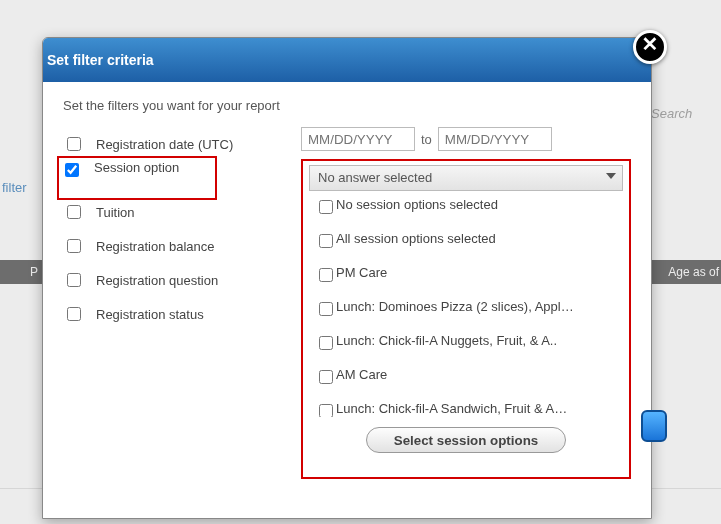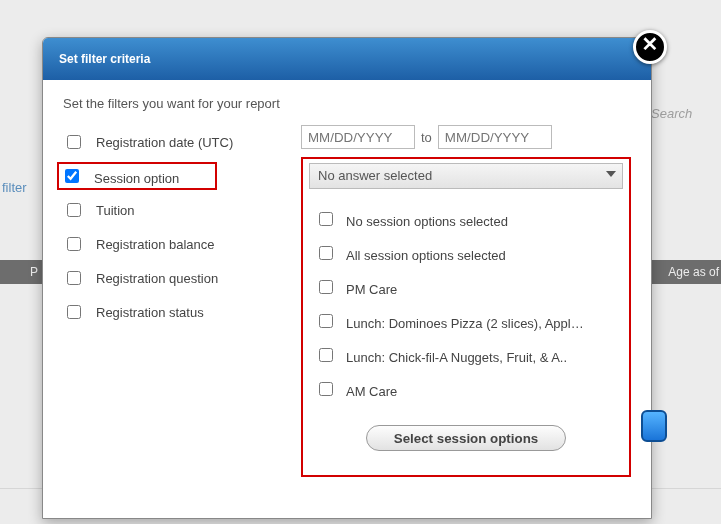"Set filter criteria" .modal-head { font-size: 12px -> 14px; padding: 14px 16px -> 14px 4px }
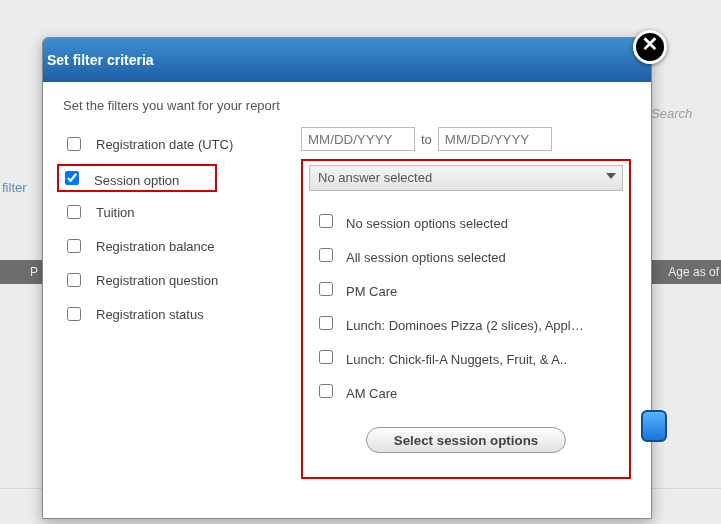"Session option" .hl { align-items: flex-end -> flex-start; padding: 2px 36px 2px 2px -> 2px 36px 18px 2px }
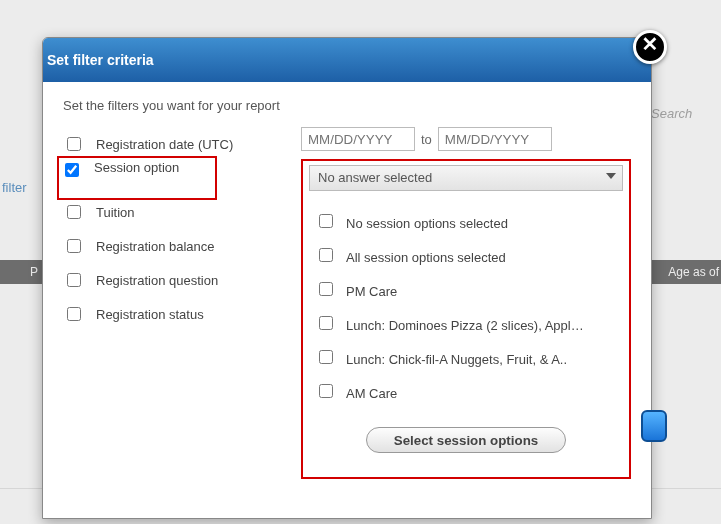"No session options selected" .opt { align-items: flex-end -> flex-start; gap: 10px -> none }
